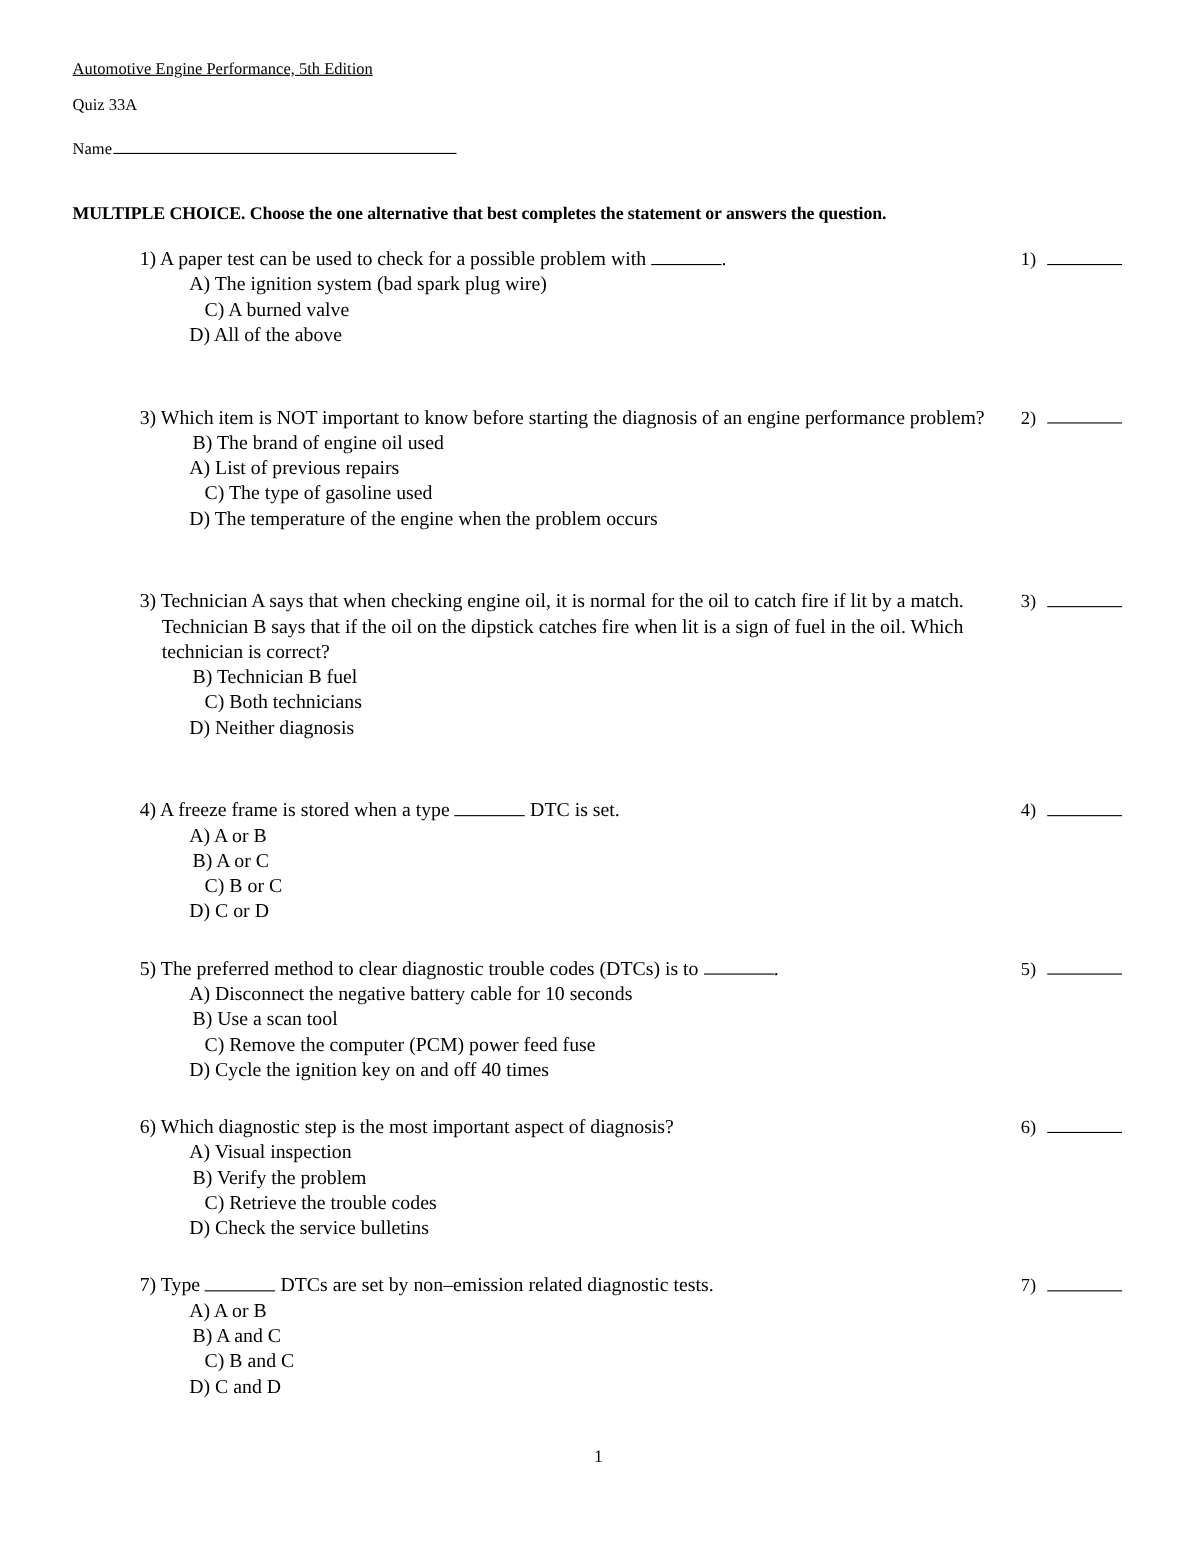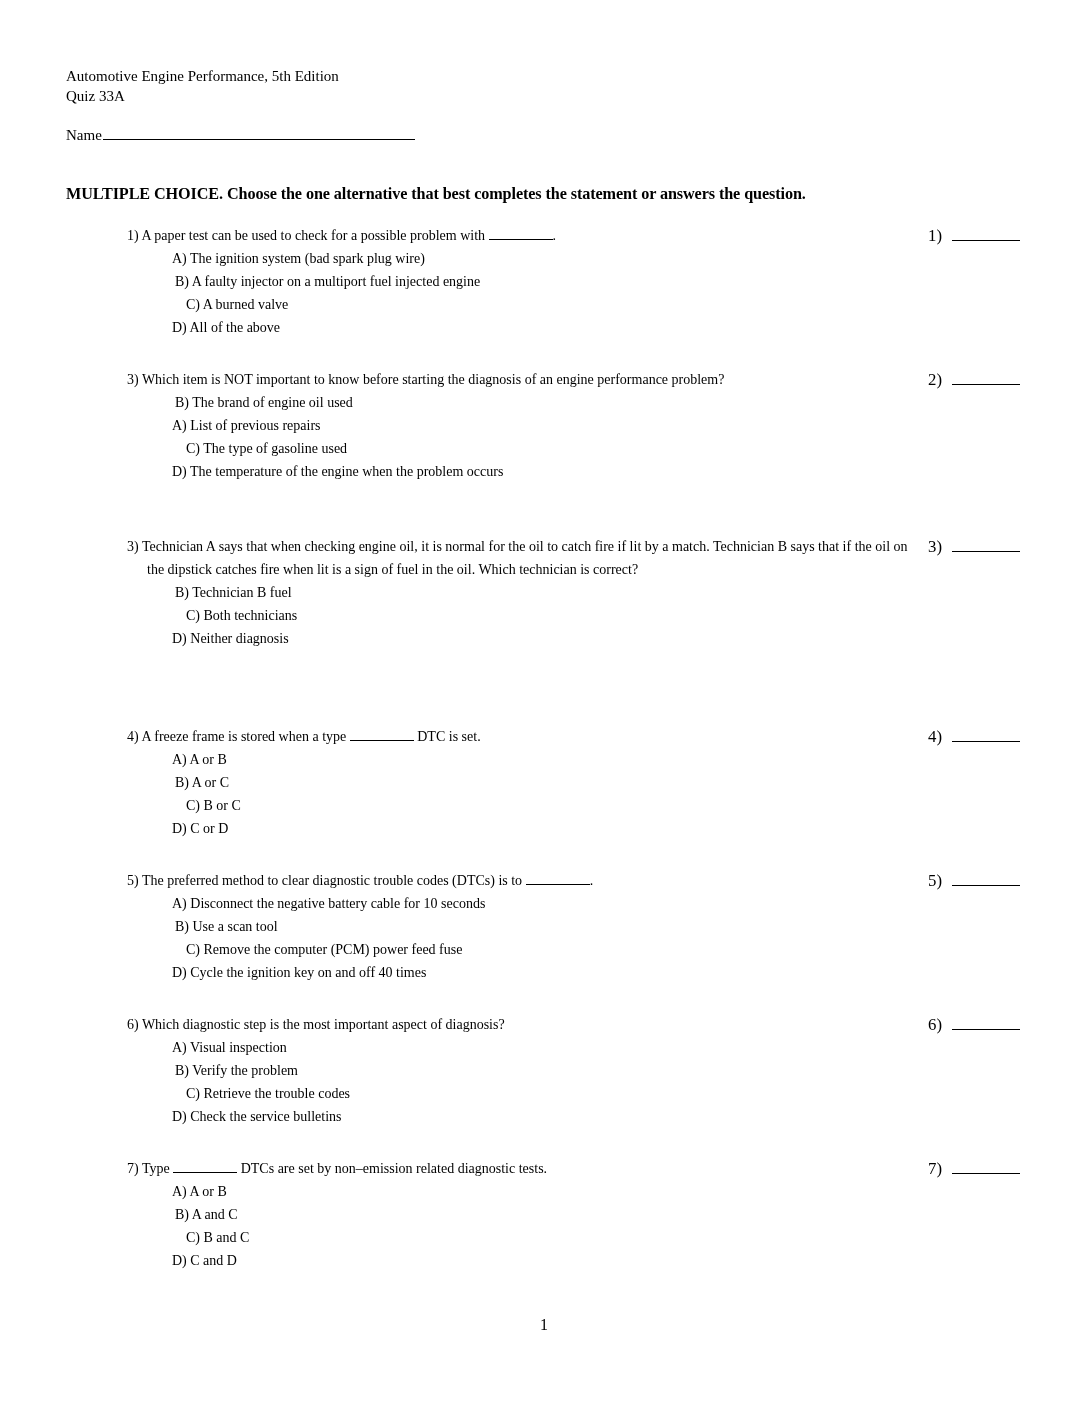"Automotive Engine Performance, 5th" div.hdr { text-decoration: none -> underline; top: 66px -> 53px }
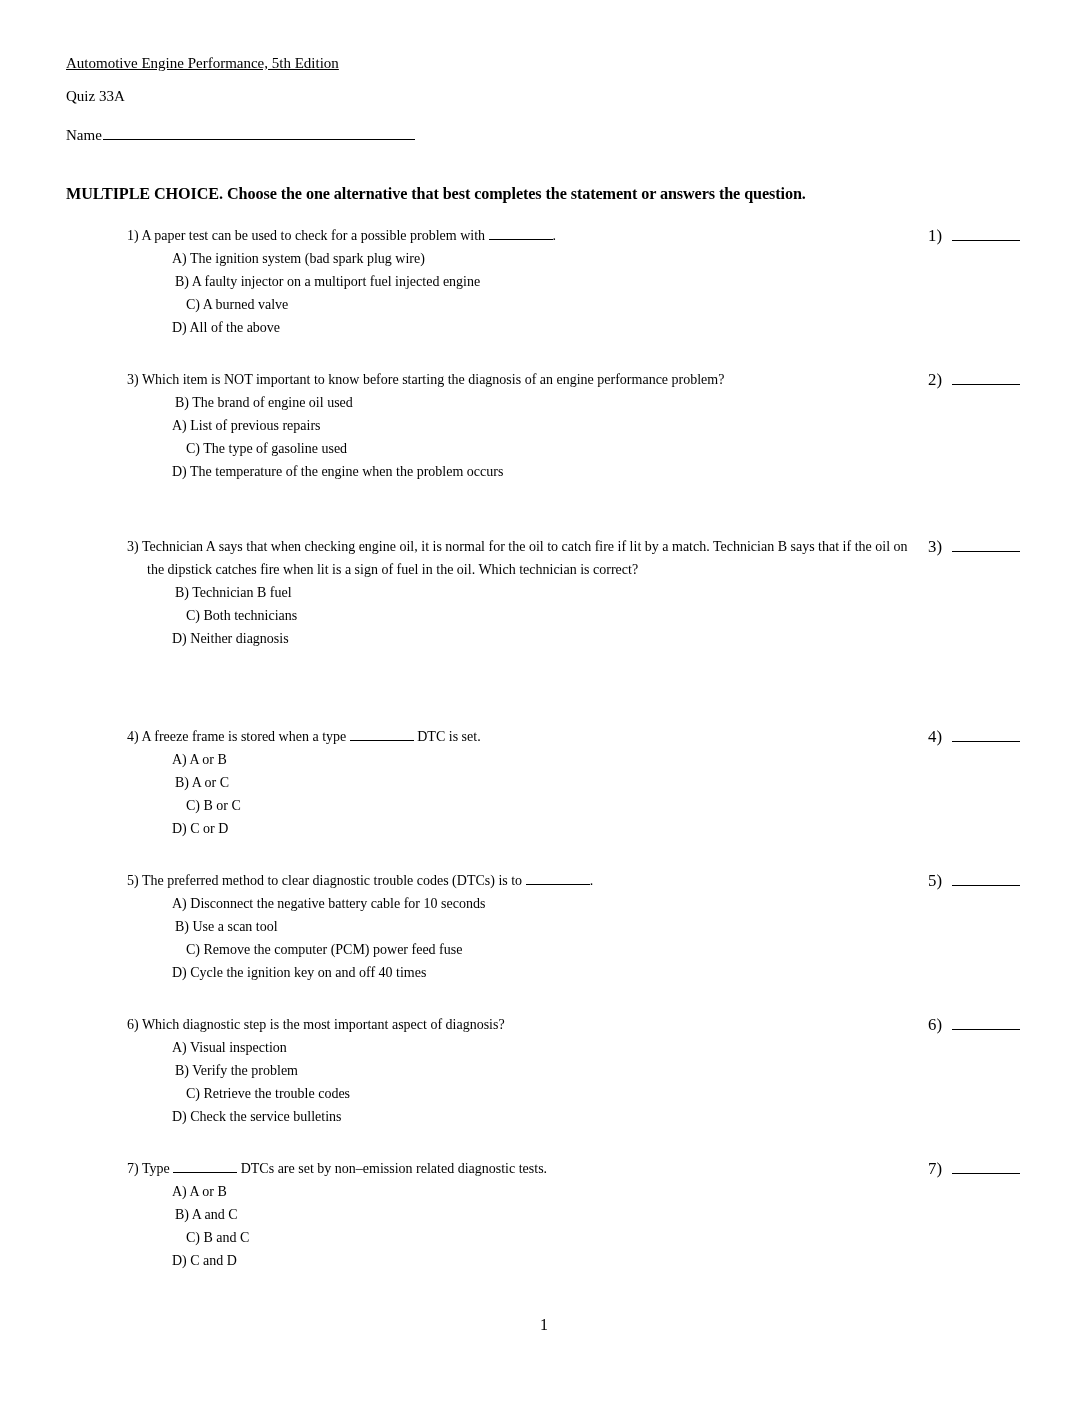"1) A paper test can" .q { font-size: 14px -> 18px }
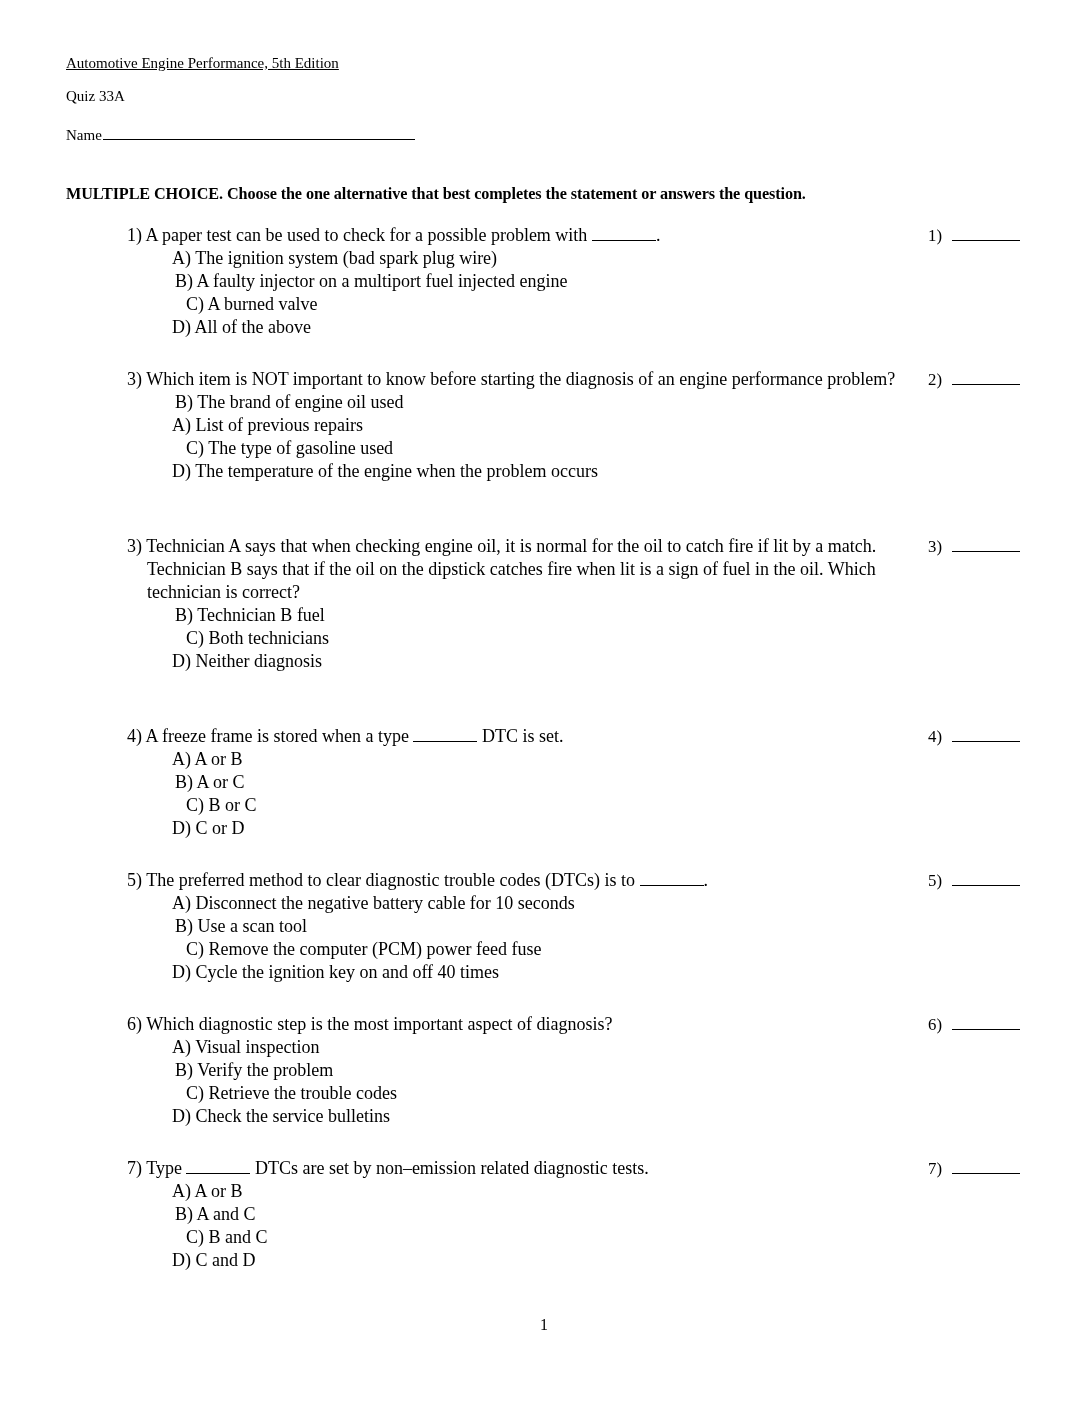"B) A faulty injector on" div.opt { html: <div>B) A faulty injector on a multiport fuel injected engine</div> -> none }
